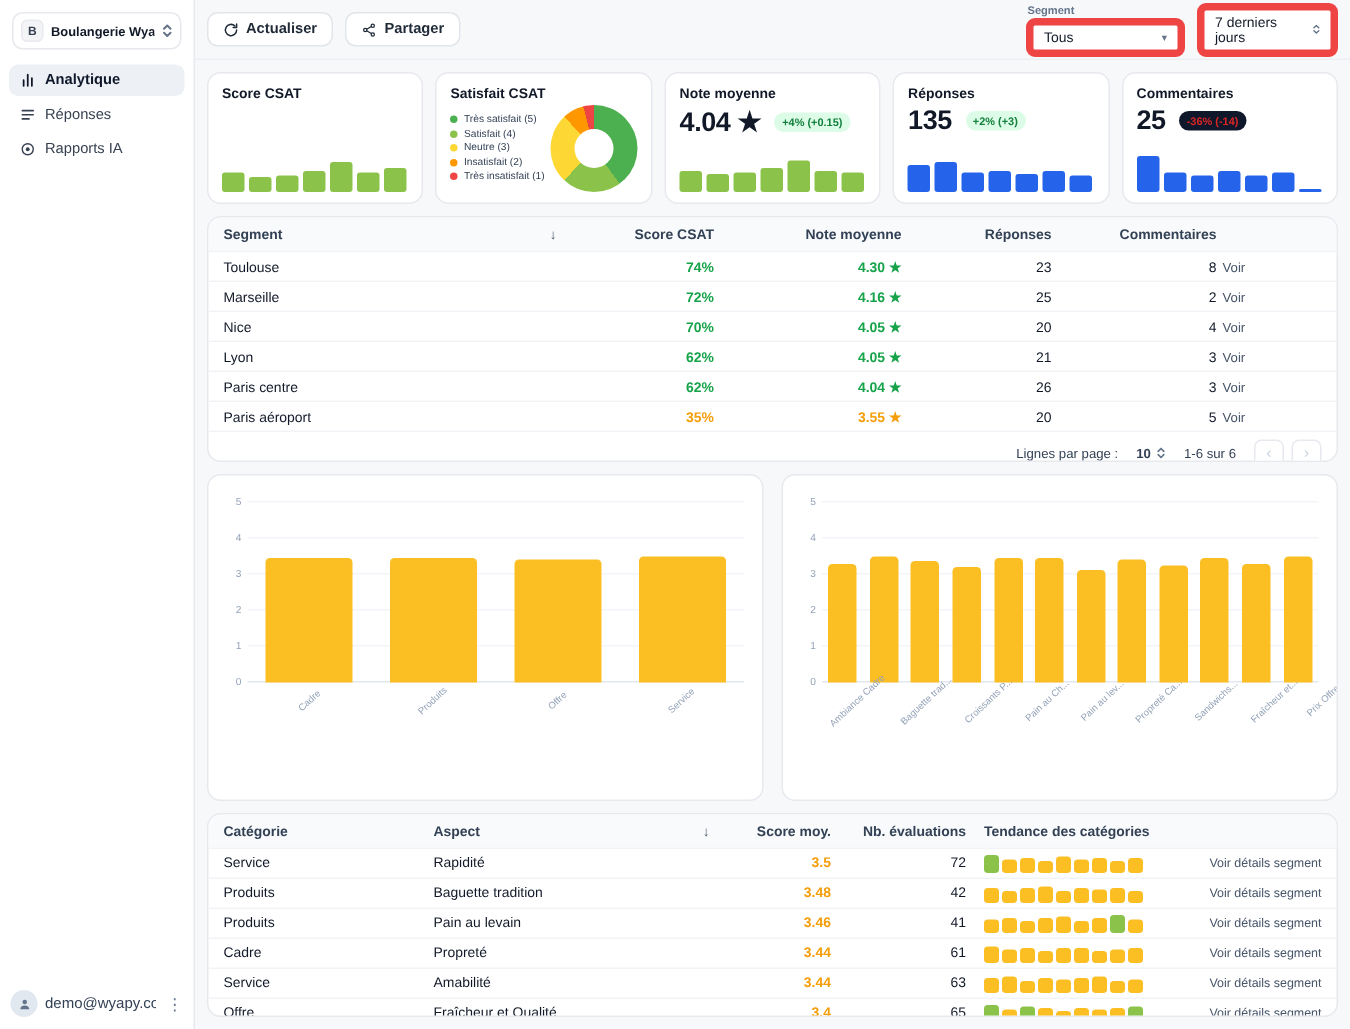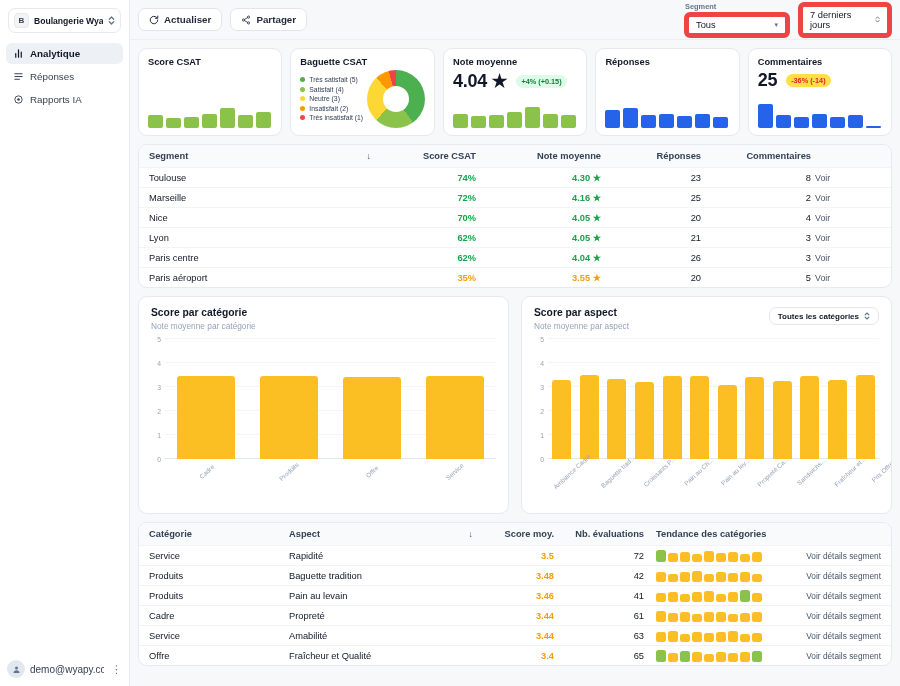"Baguette CSAT" div.kpi-title { text: Baguette -> Satisfait }
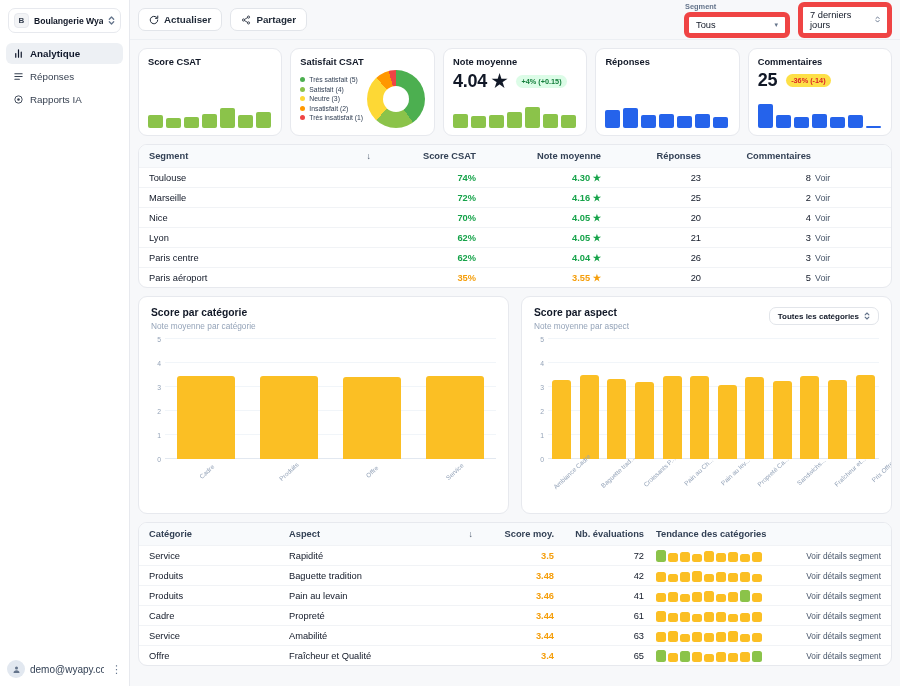"135" div.kpi-valrow { html: none -> <div> <span>135</span> <span>+2% (+3)</span> </div> }
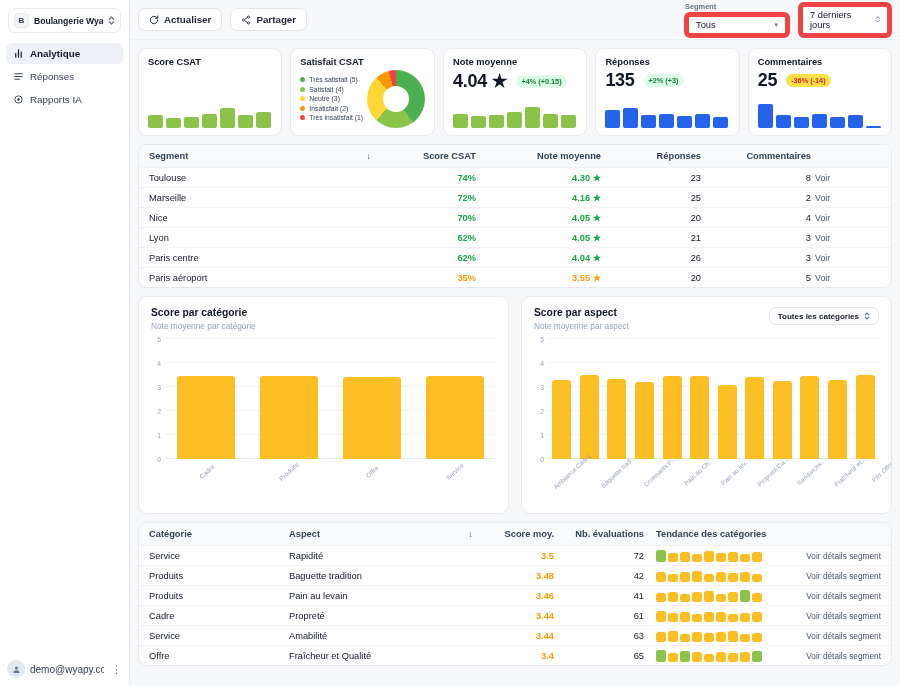"-36% (-14)" .badge-negative { background: #fde047 -> #0f172a }
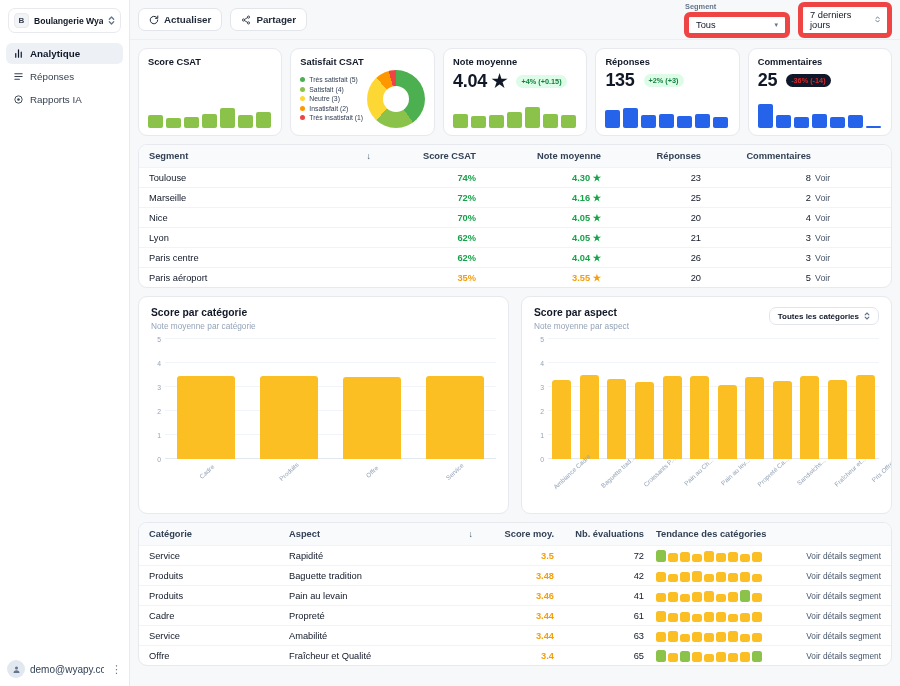"Lignes par page :" div.tfoot { html: none -> <div> <span>Lignes par page :</span> <span> <span>10</span> <svg> <path></path> <path></path> </svg> </span> <span>1-6 sur 6</span> <span> <span>‹</span> <span>›</span> </span> </div> }
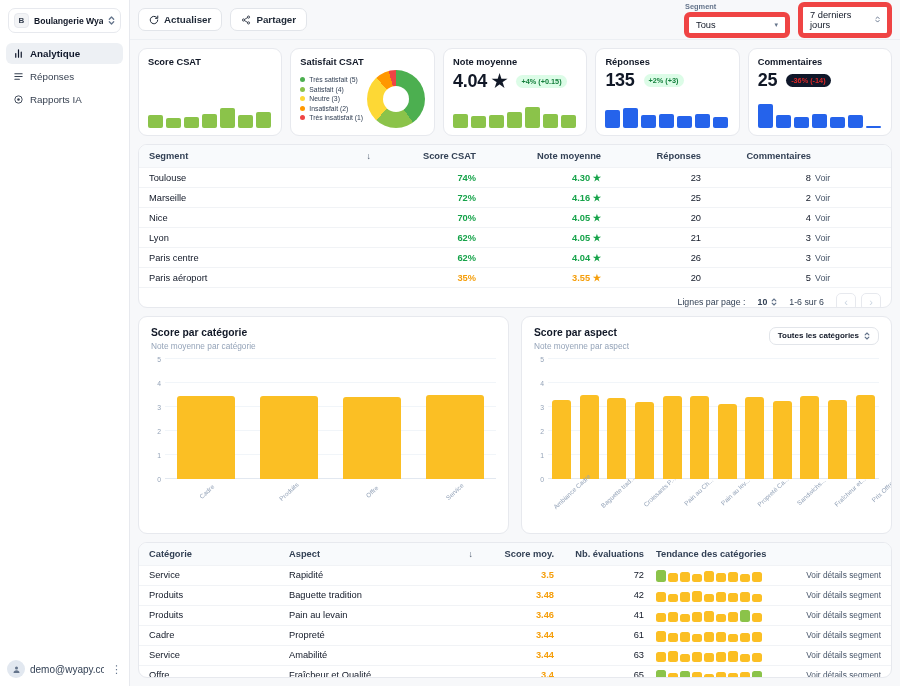"Score par catégorie" div.chart-head { html: <div> <div> <div>Score par catégorie</div> <div>Note moyenne par catégorie</div> </div> </div> -> none }
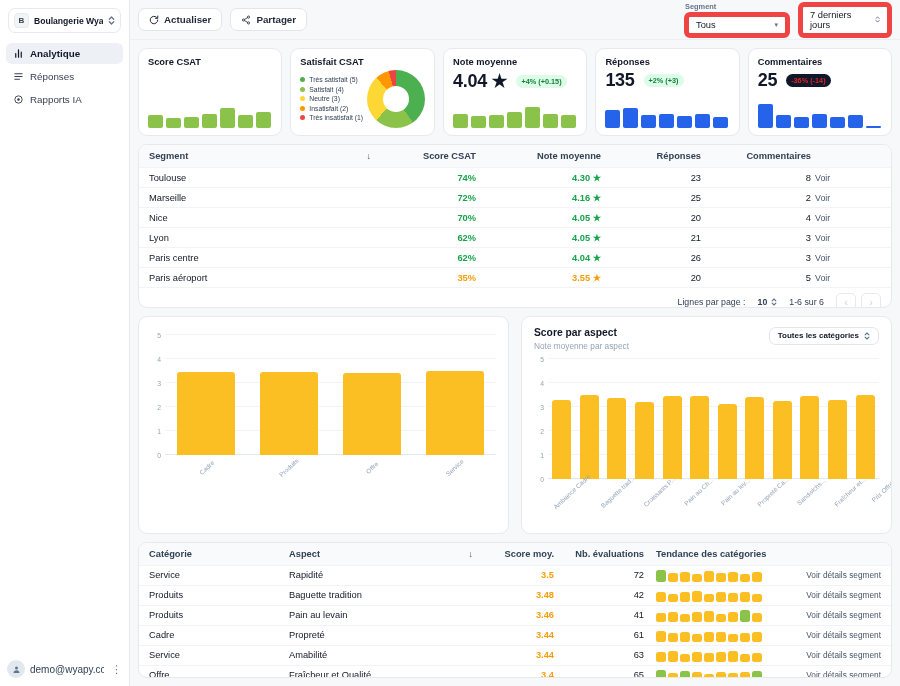"Score par aspect" div.chart-head { html: <div> <div> <div>Score par aspect</div> <div>Note moyenne par aspect</div> </div> <div> <span>Toutes les catégories</span> <svg> <path></path> <path></path> </svg> </div> </div> -> none }
